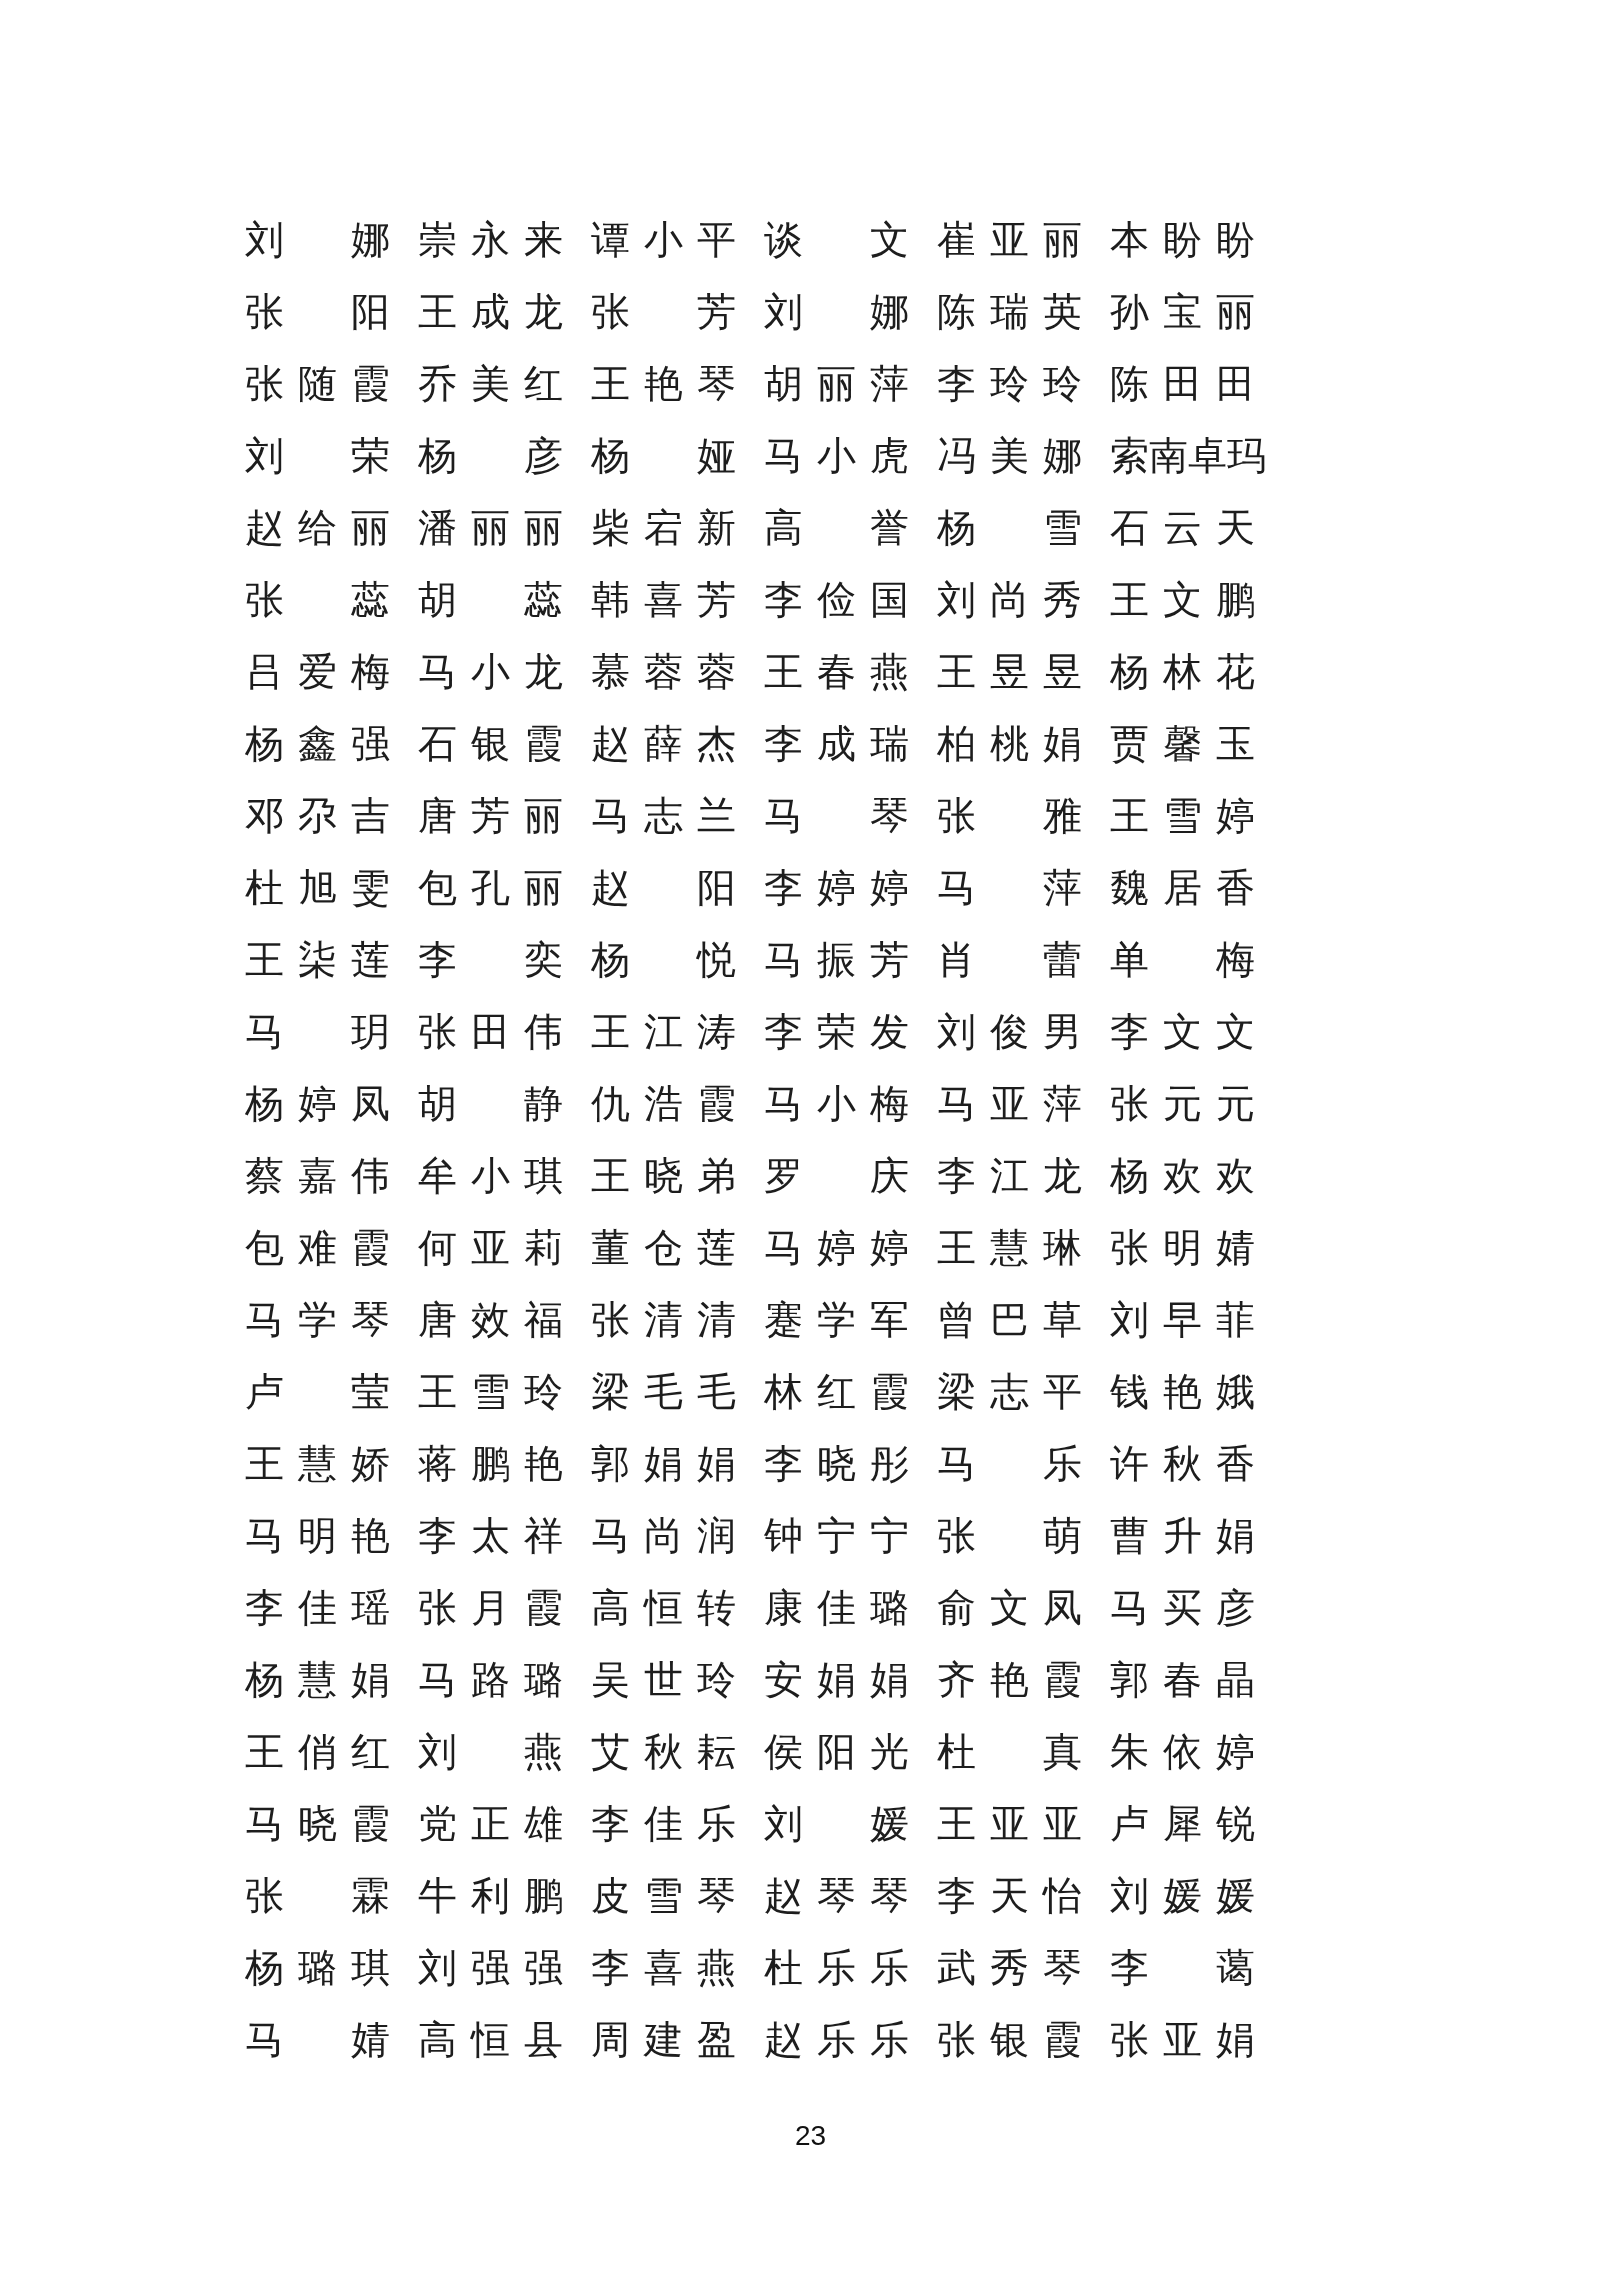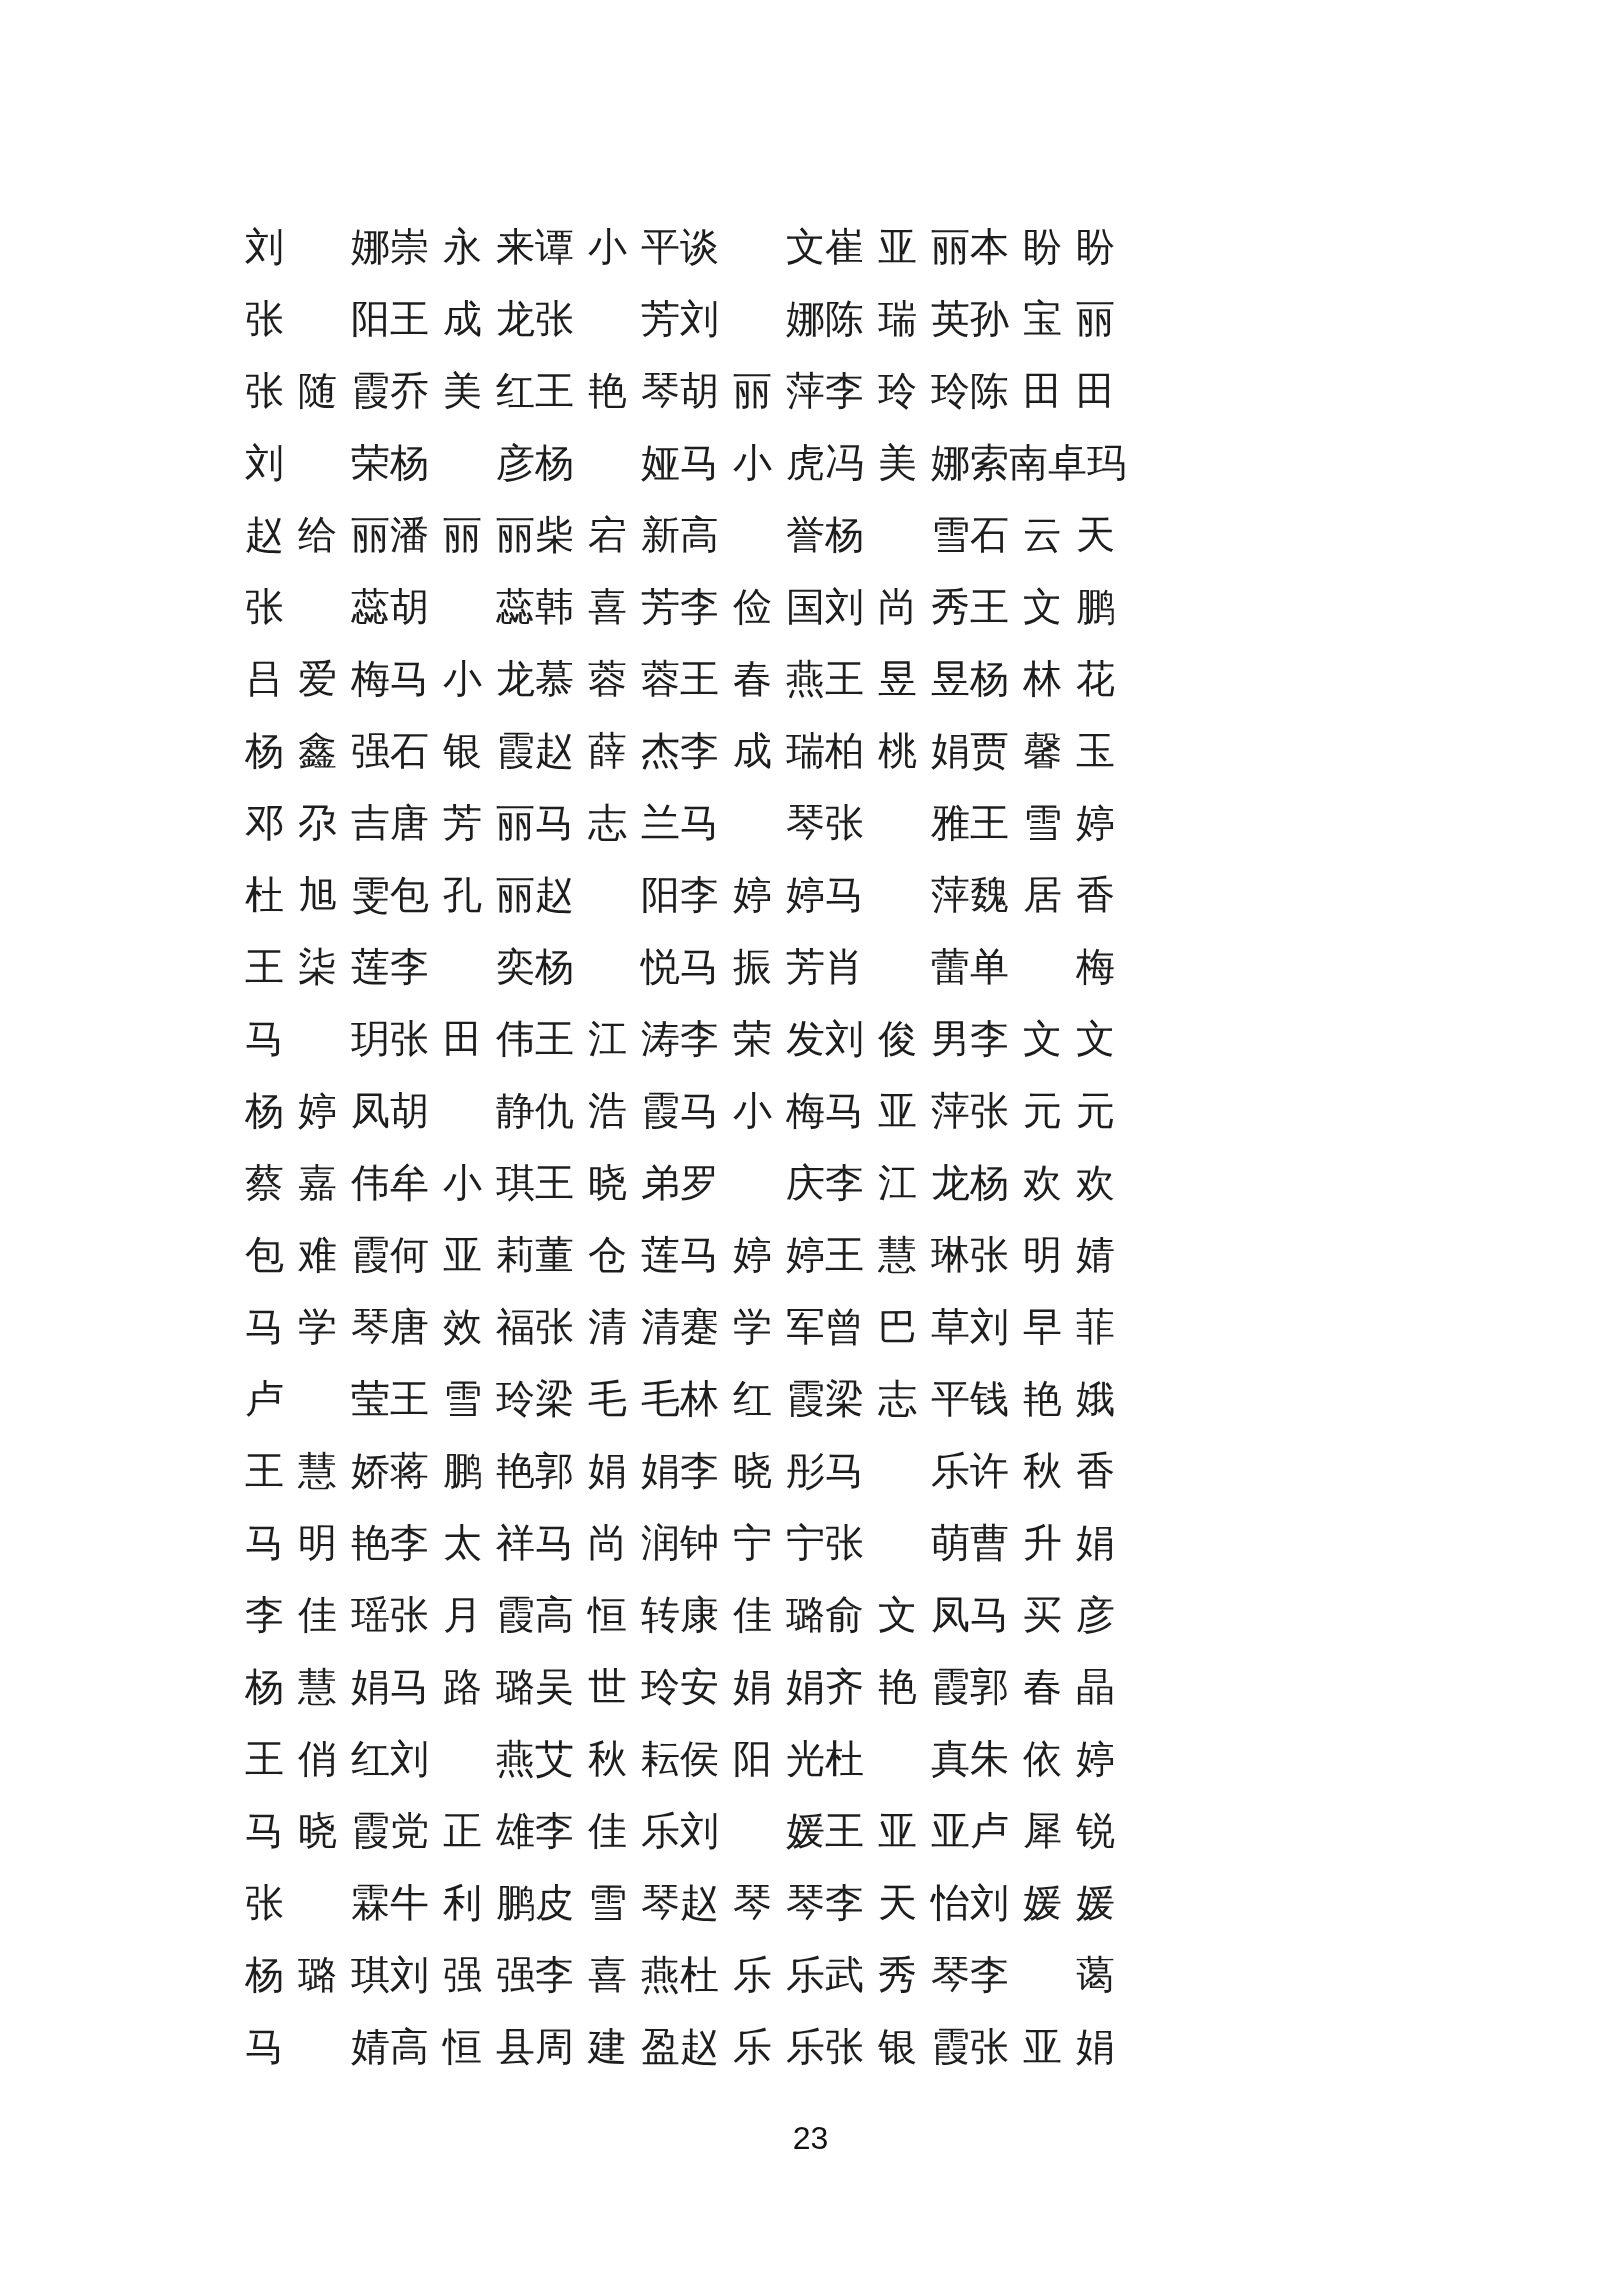"刘娜" .names-grid { column-gap: none -> 28px; top: 210px -> 203px }
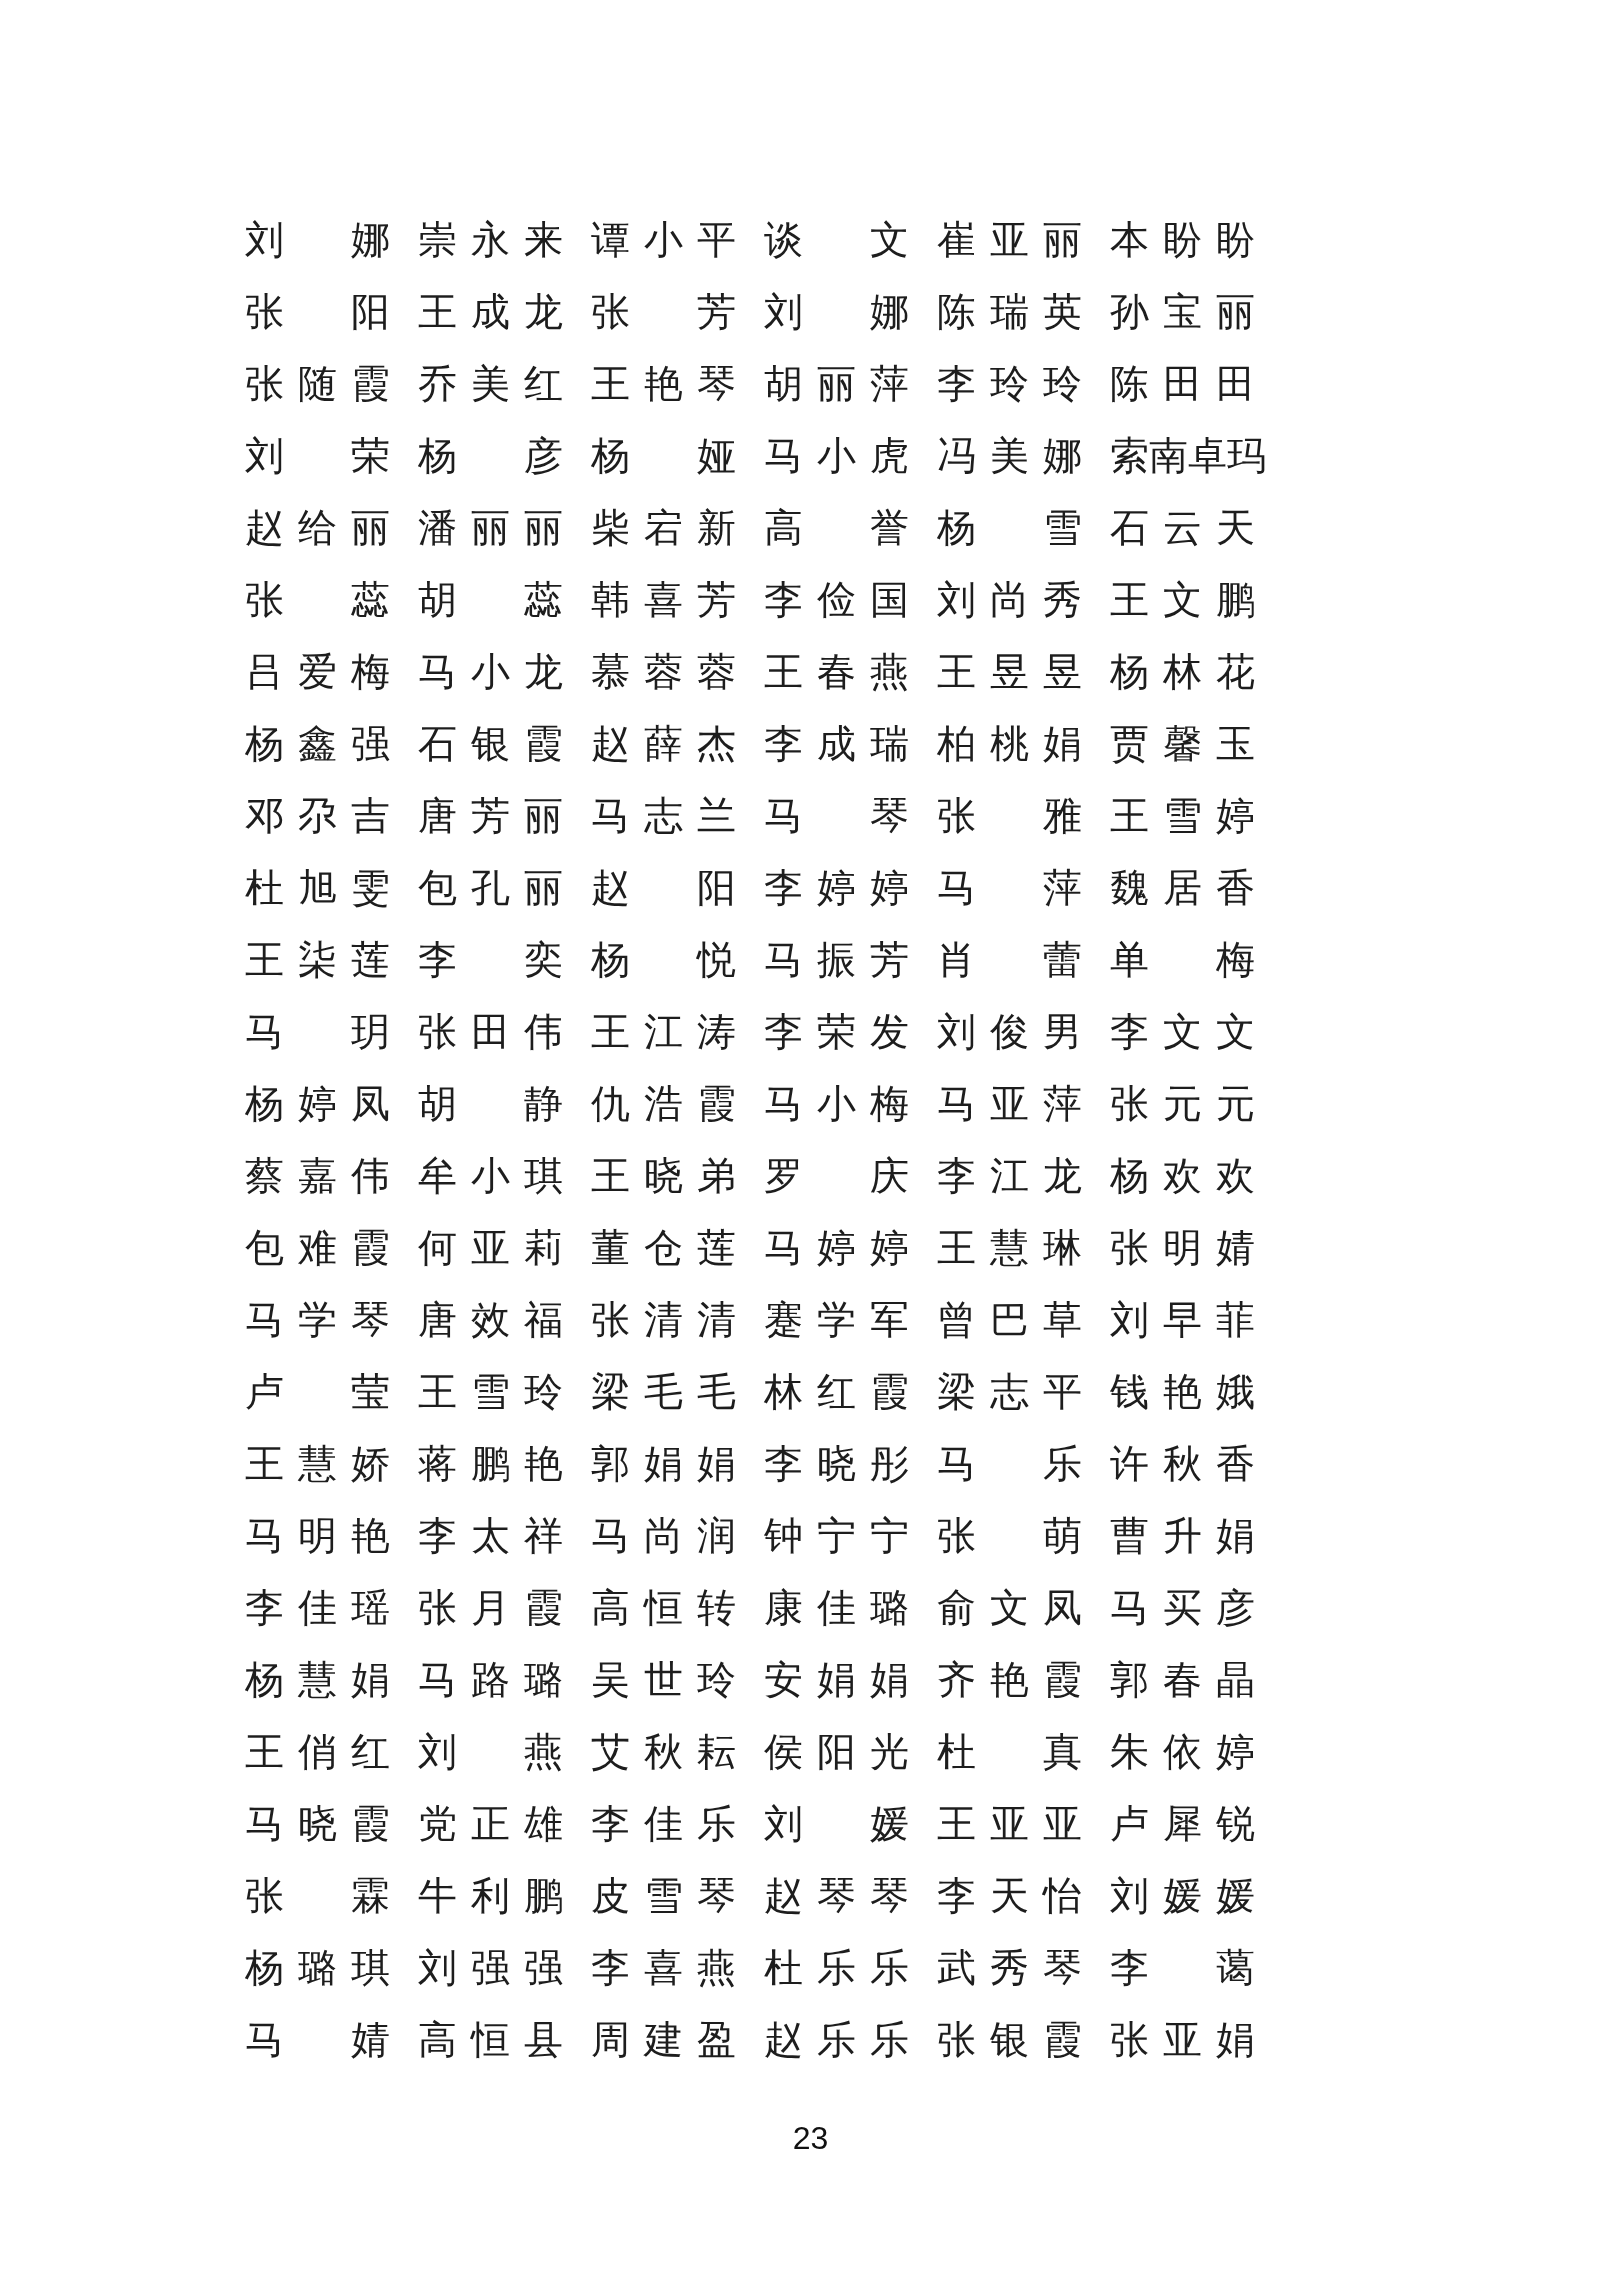"23" .page-number { font-size: 32px -> 28px }
